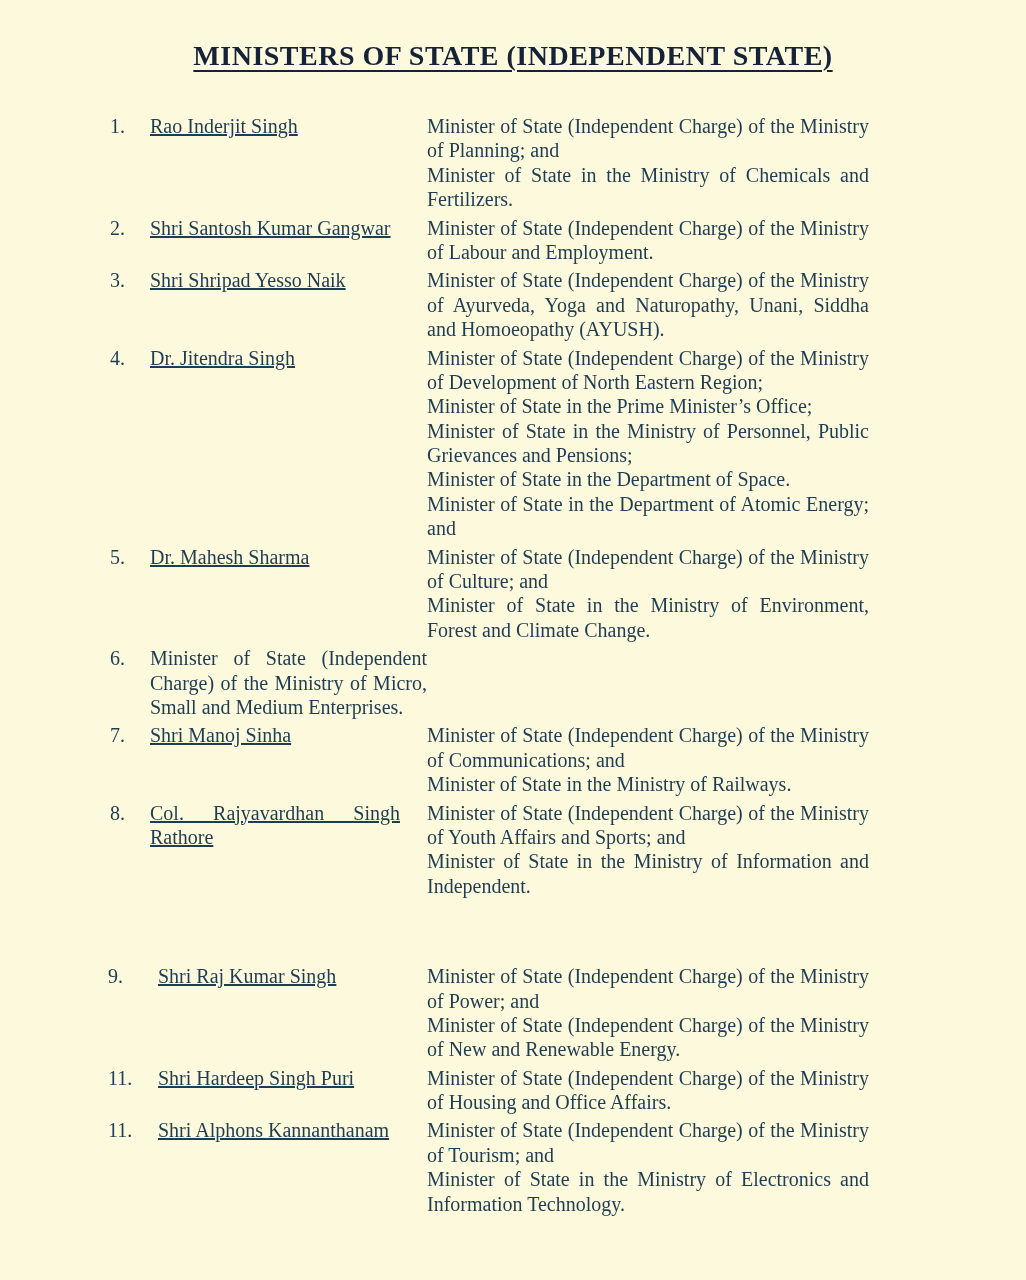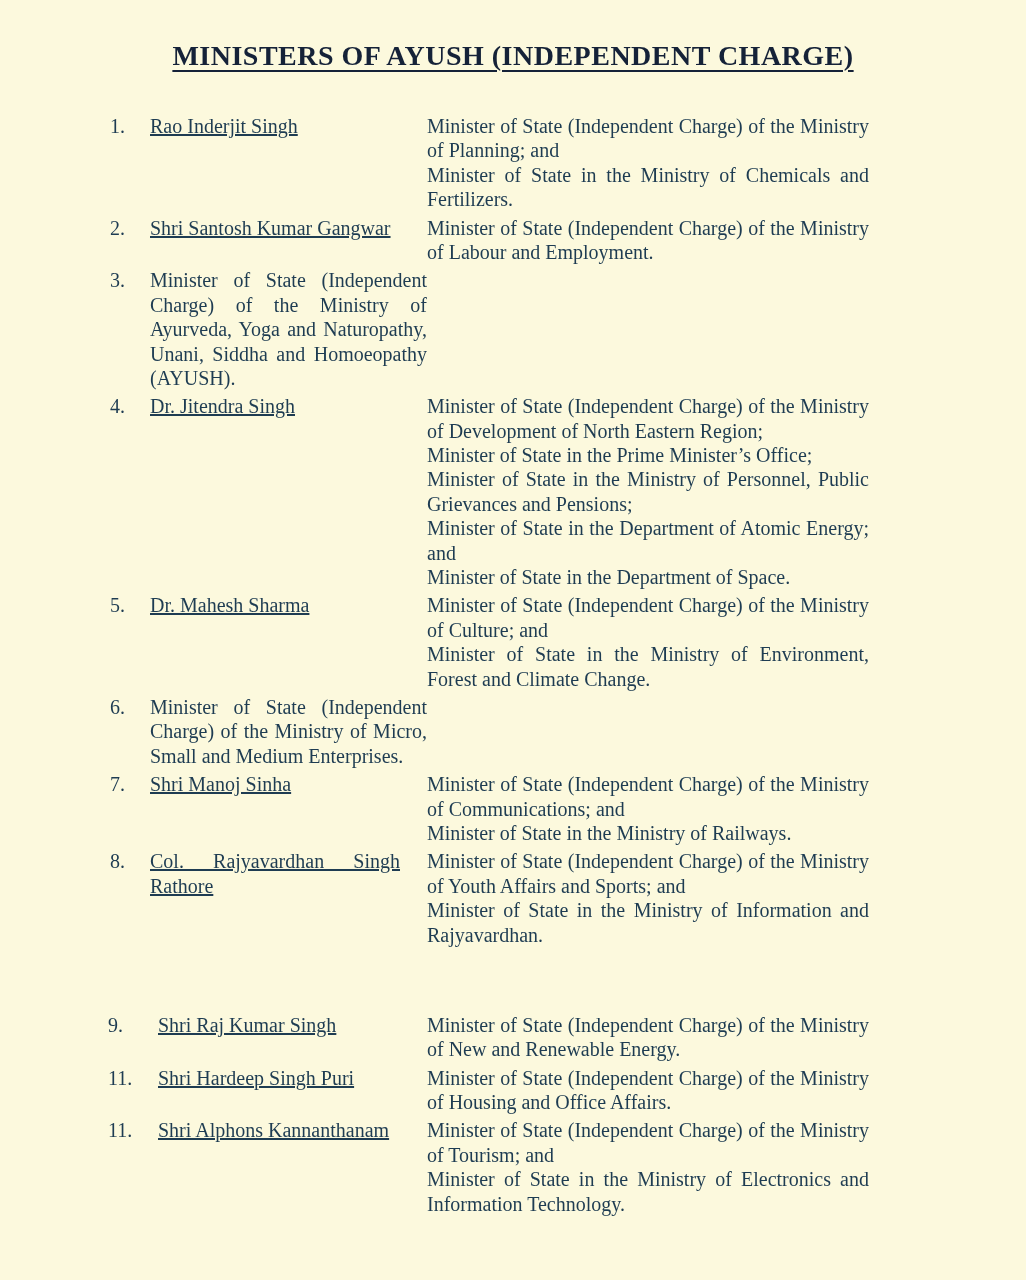"MINISTERS OF AYUSH (INDEPENDENT CHARGE)" h1.doc-title { text: AYUSH (INDEPENDENT CHARGE -> STATE (INDEPENDENT STATE }
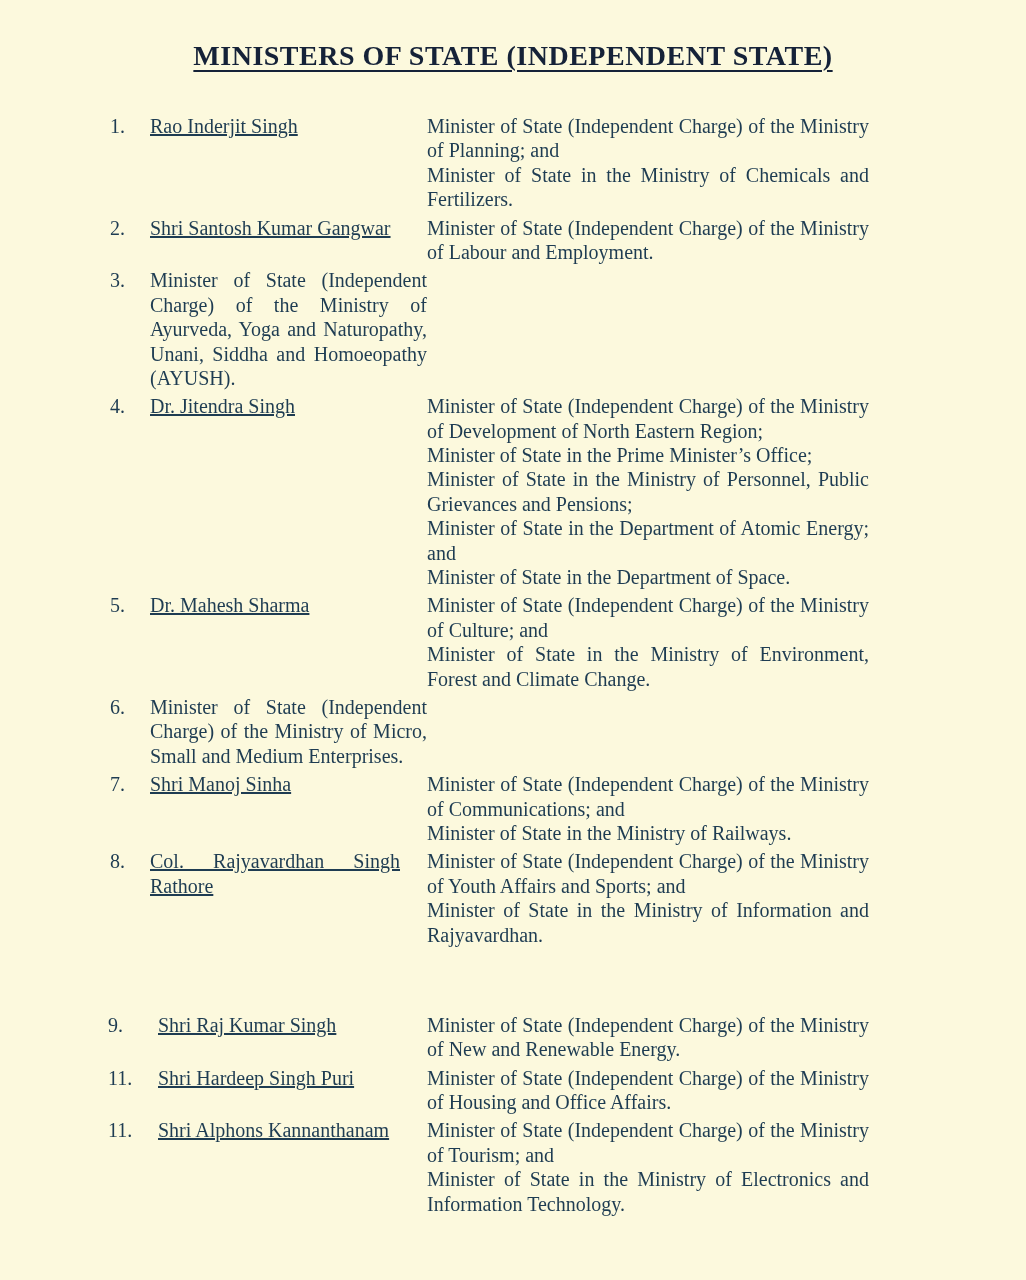"Shri Shripad Yesso Naik" div.name { html: none -> <div>Shri Shripad Yesso Naik</div> }
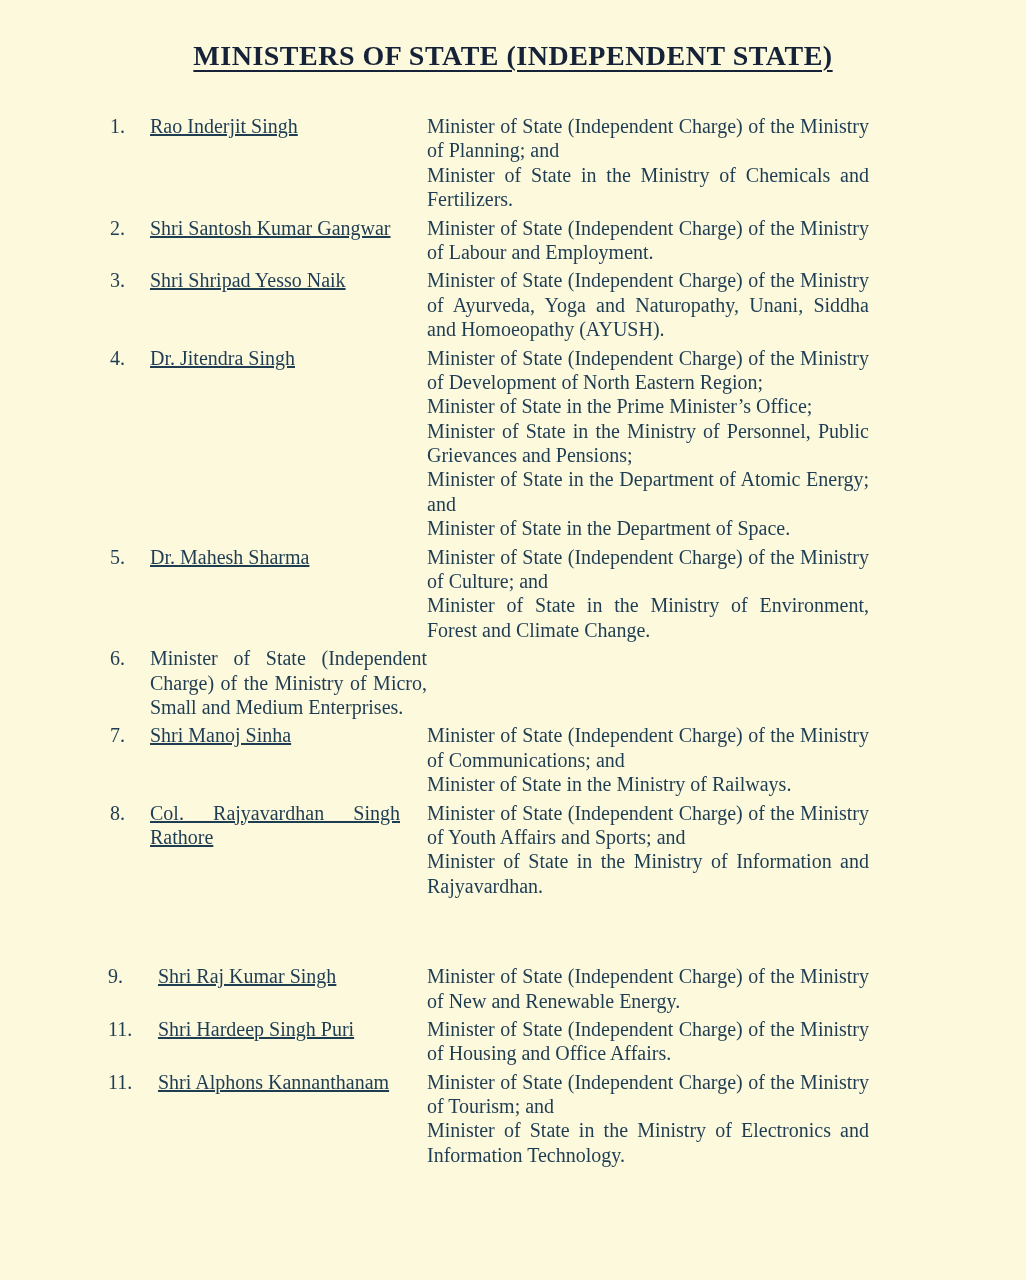"Minister of State in the Department" p { order: before "Minister of State in the Department of Space." -> after "Minister of State in the Department of Space." }
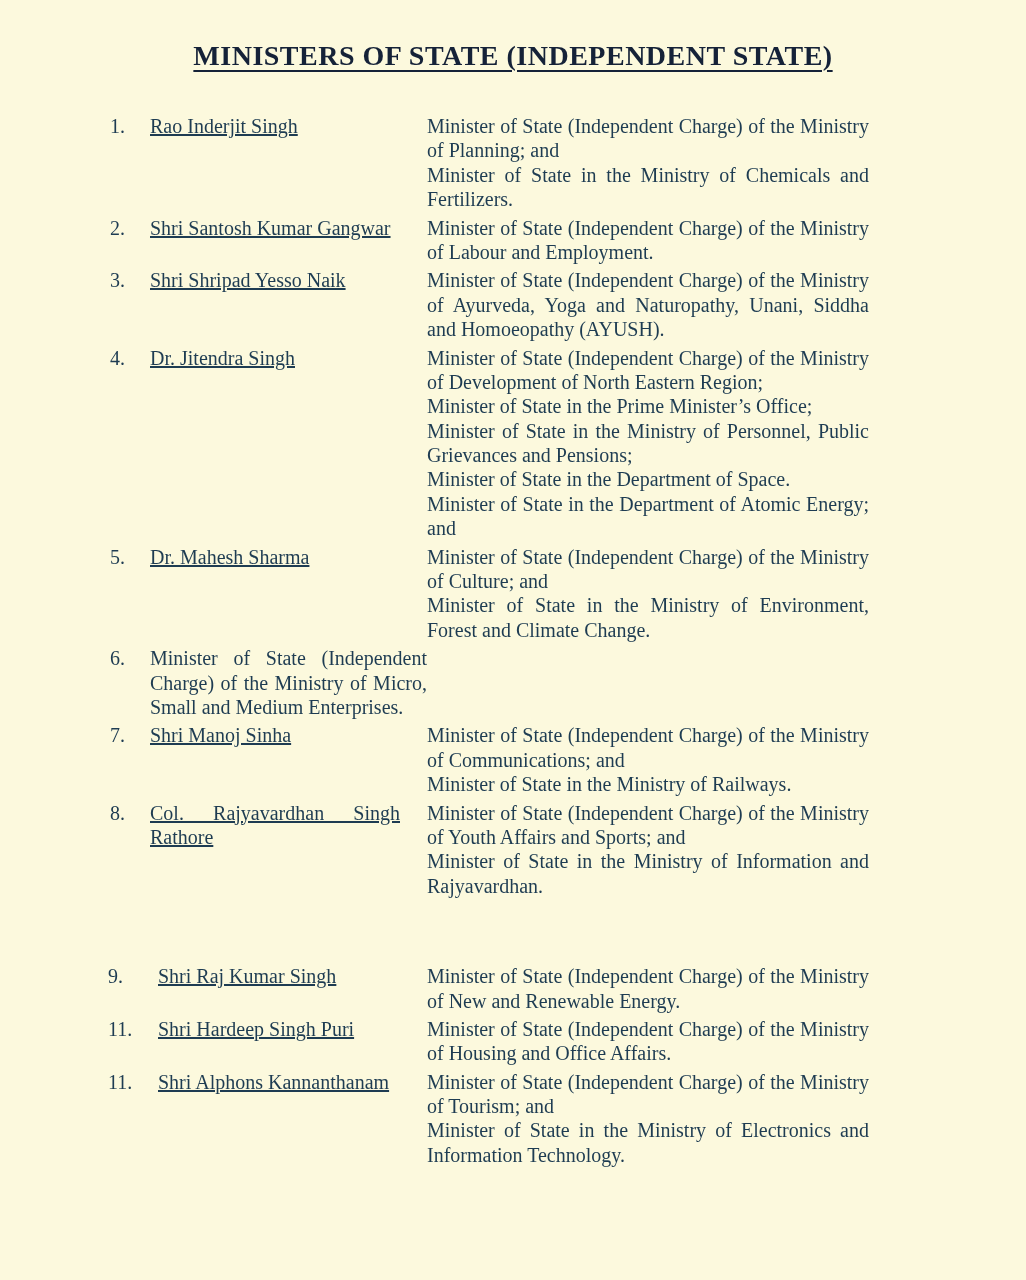"Minister of State in the Ministry of Information" p { text: Rajyavardhan -> Independent }
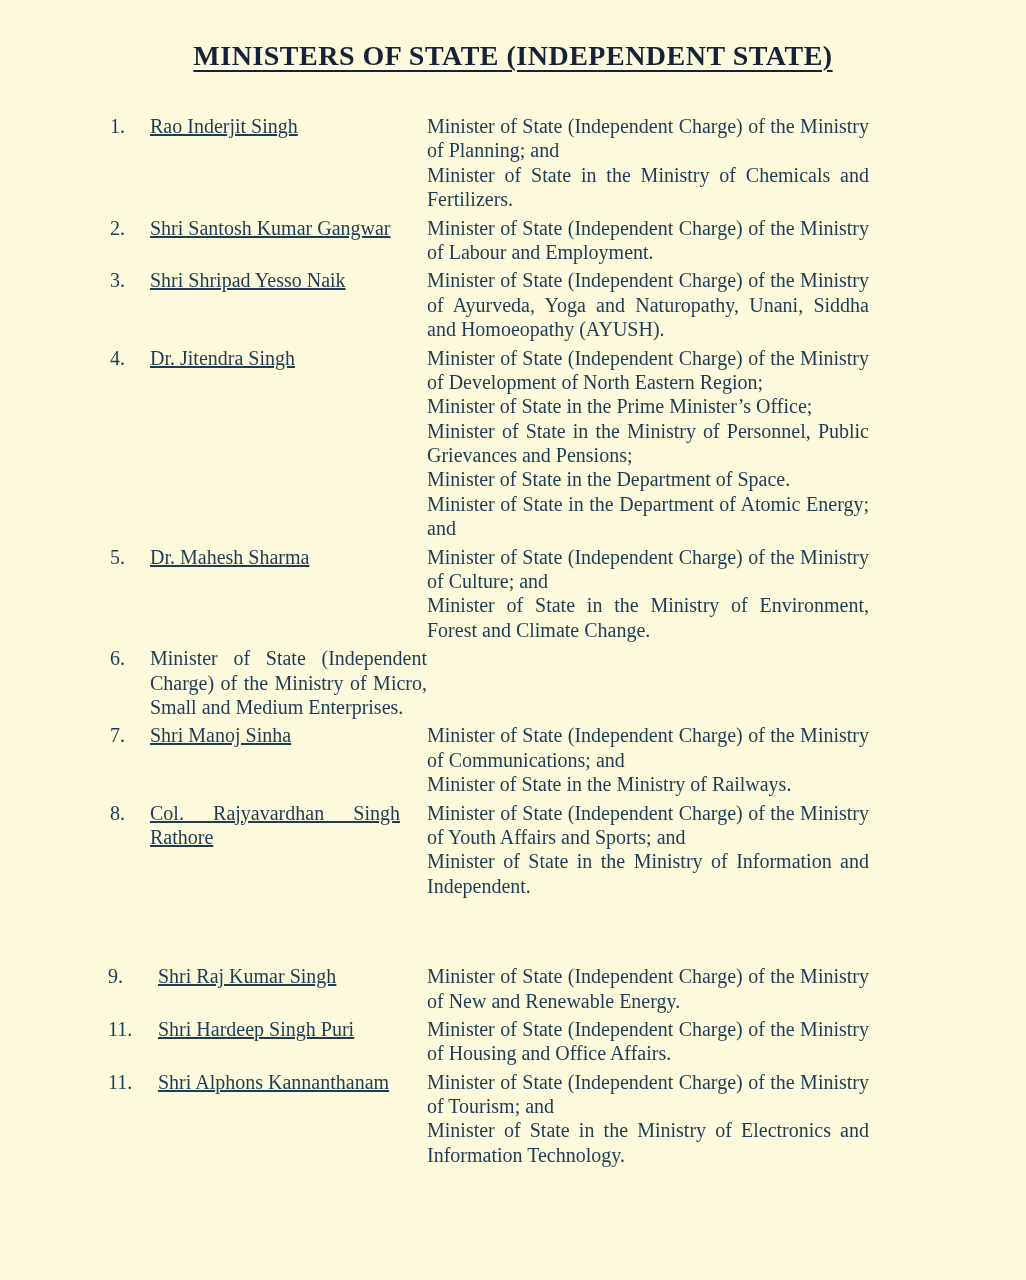"Minister of State (Independent Charge) of the Ministry of Power;" p { html: none -> <p>Minister of State (Independent Charge) of the Ministry of Power; and</p> }
